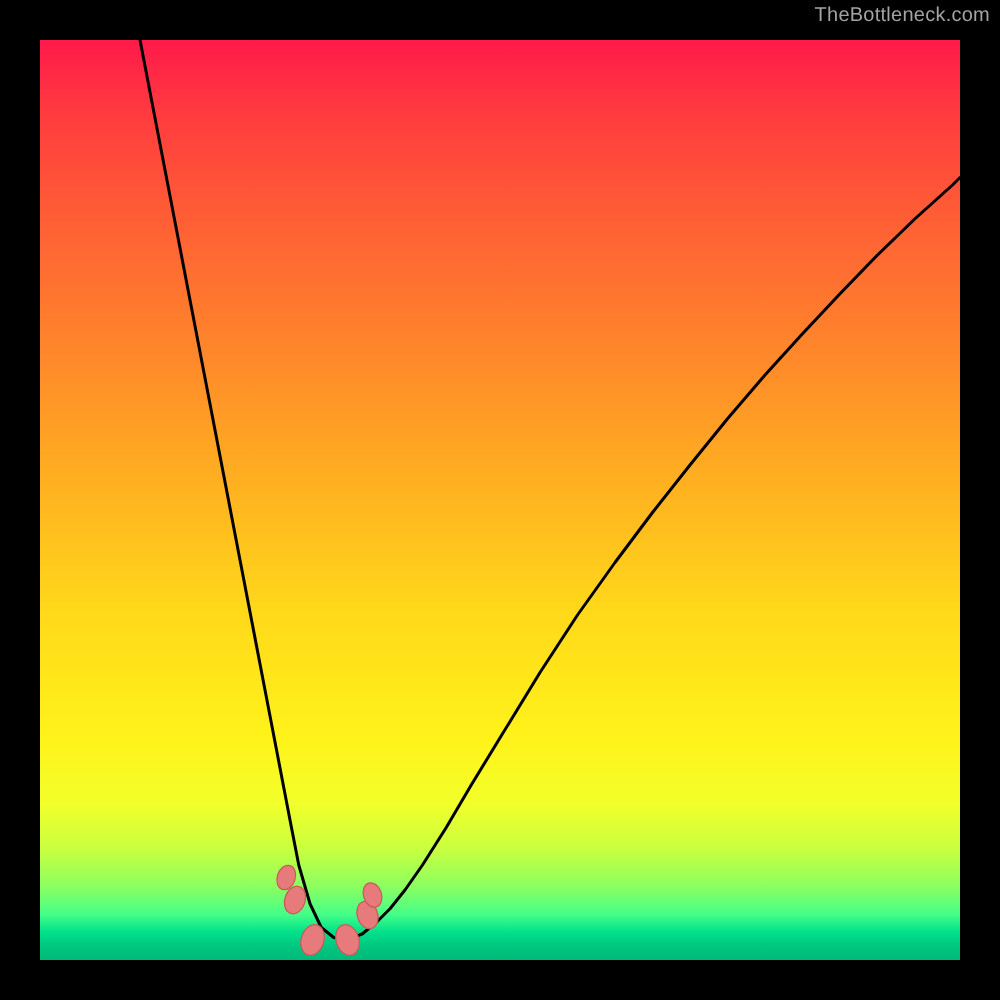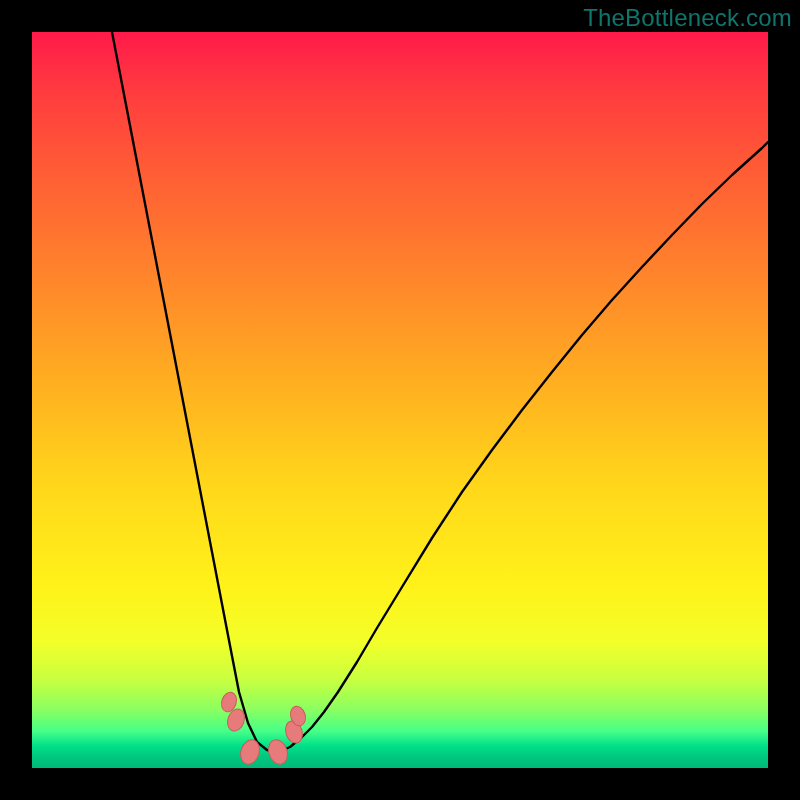"TheBottleneck.com" .watermark { color: #0f766e -> #a3a3a3; font-size: 24px -> 16px }
